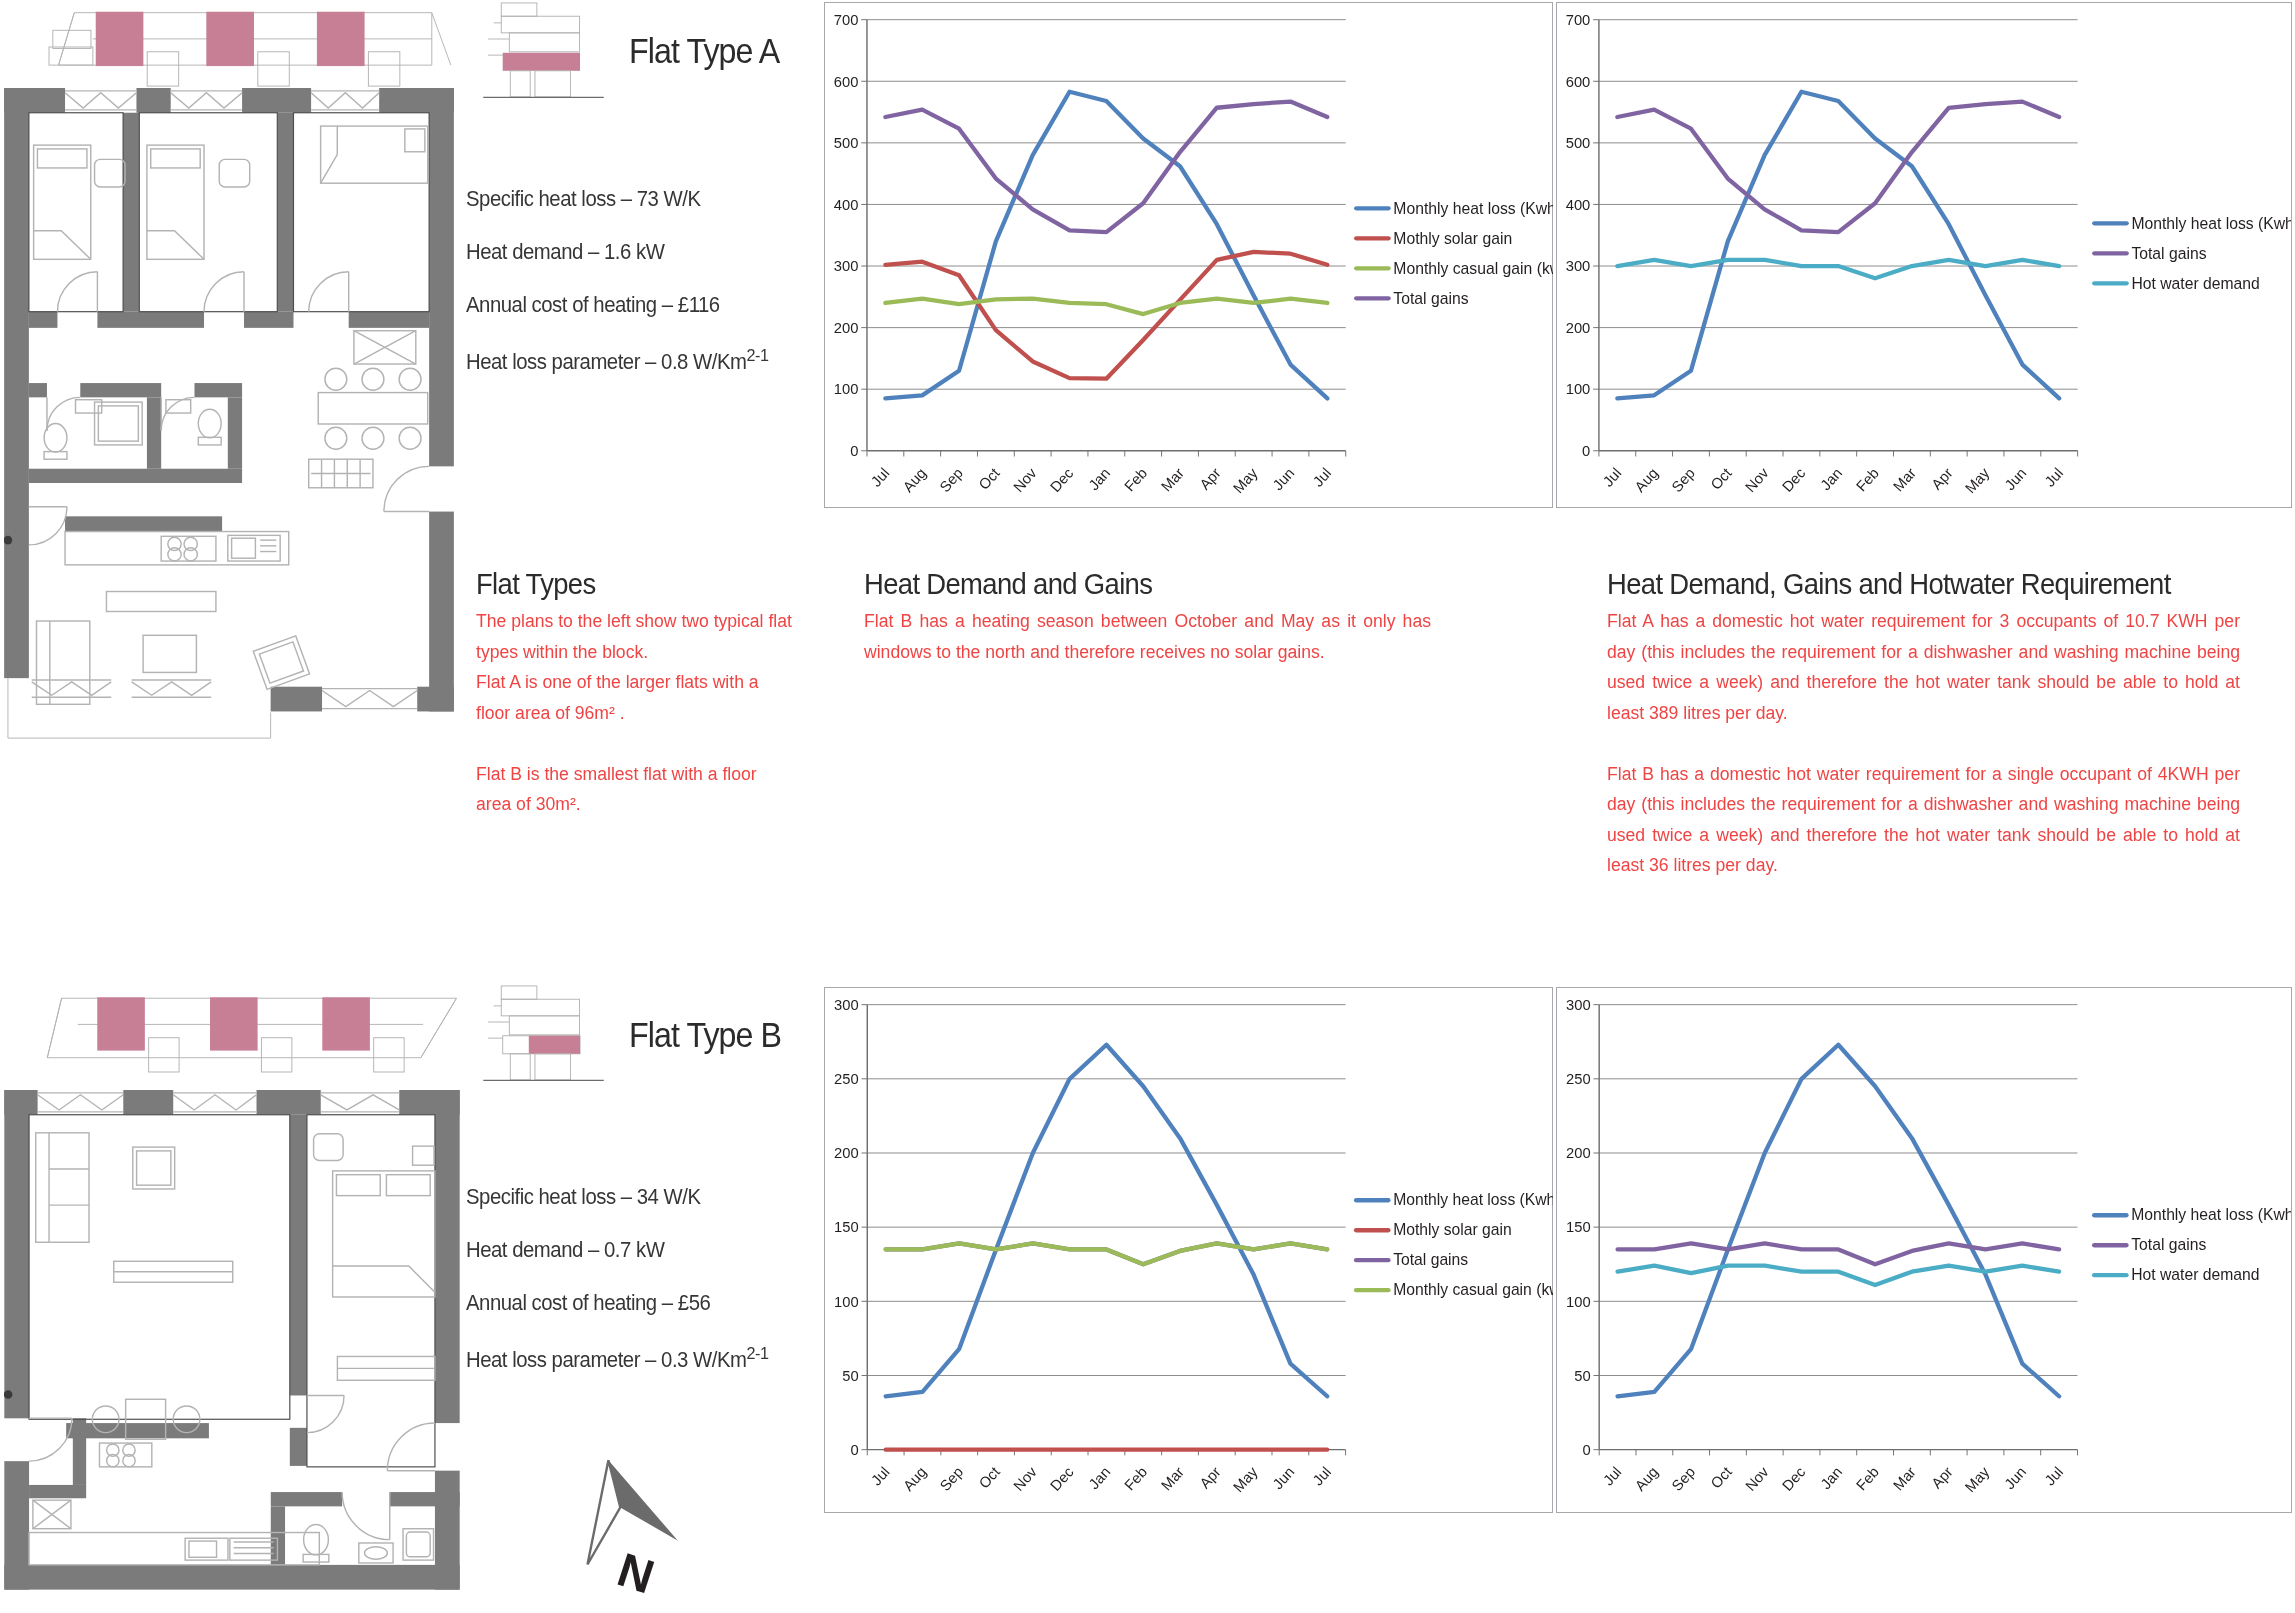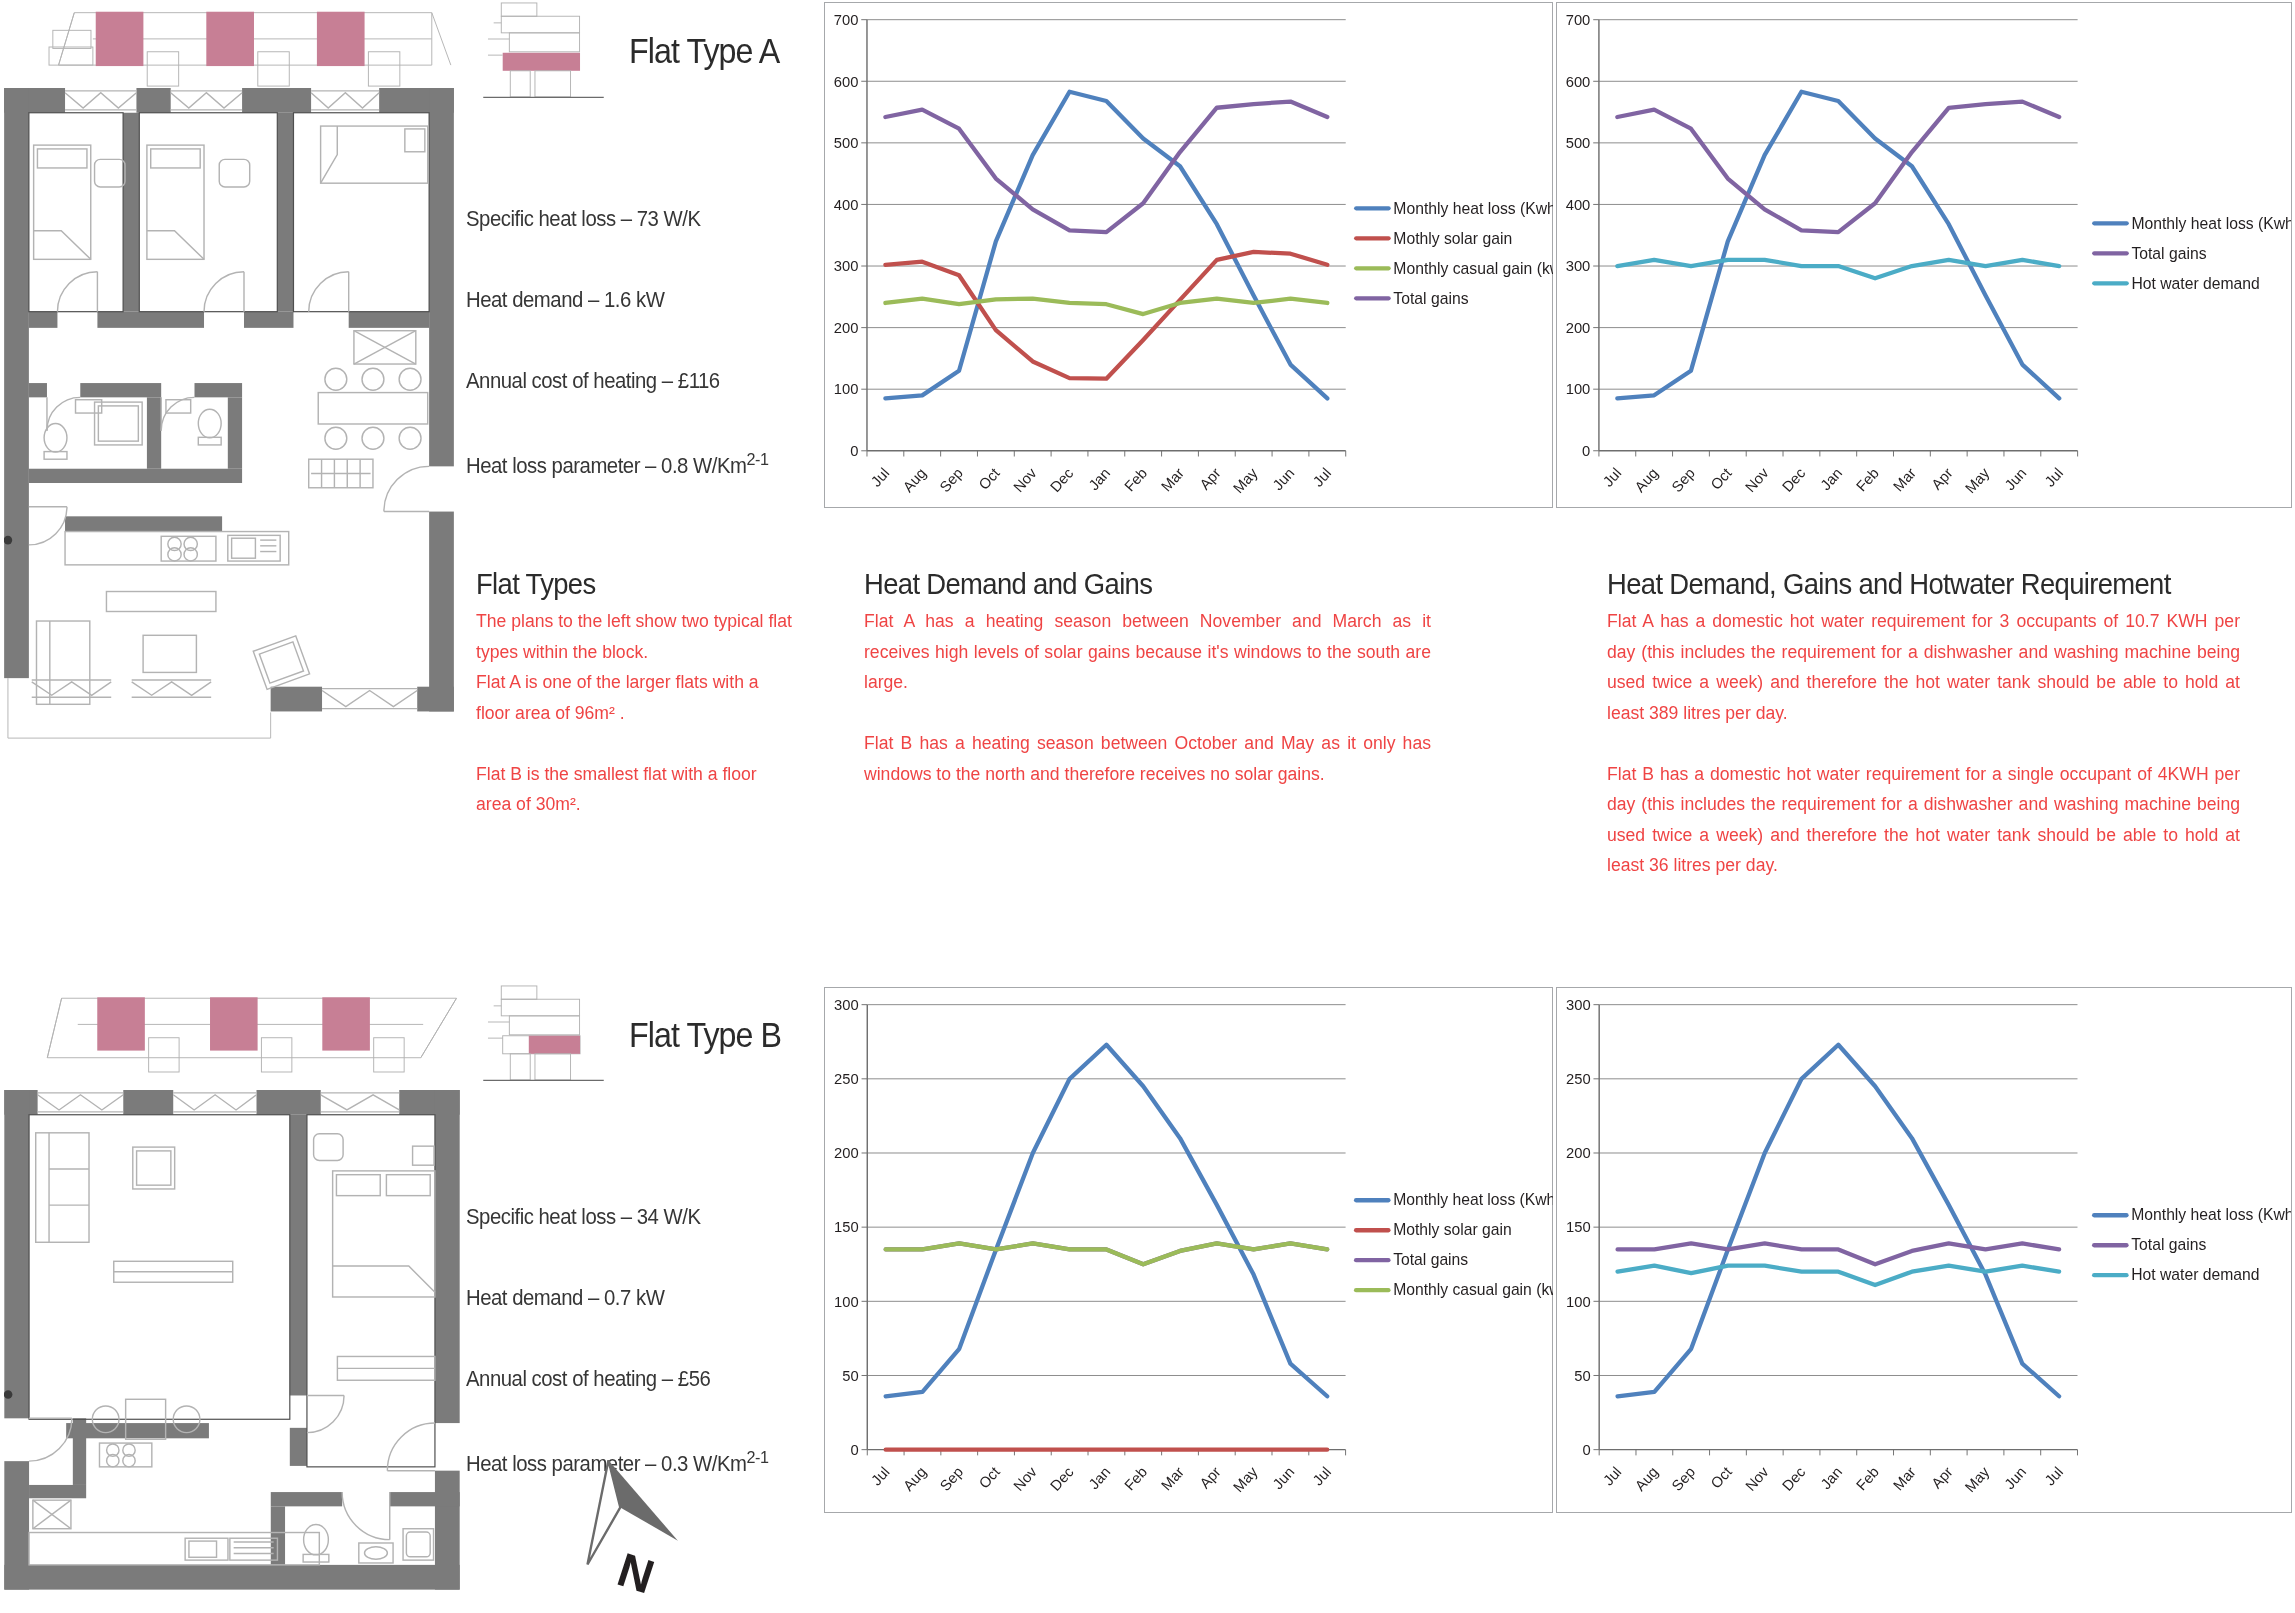"Specific heat loss – 73" .specs { gap: 56px -> 28px; margin-top: 20px -> none }
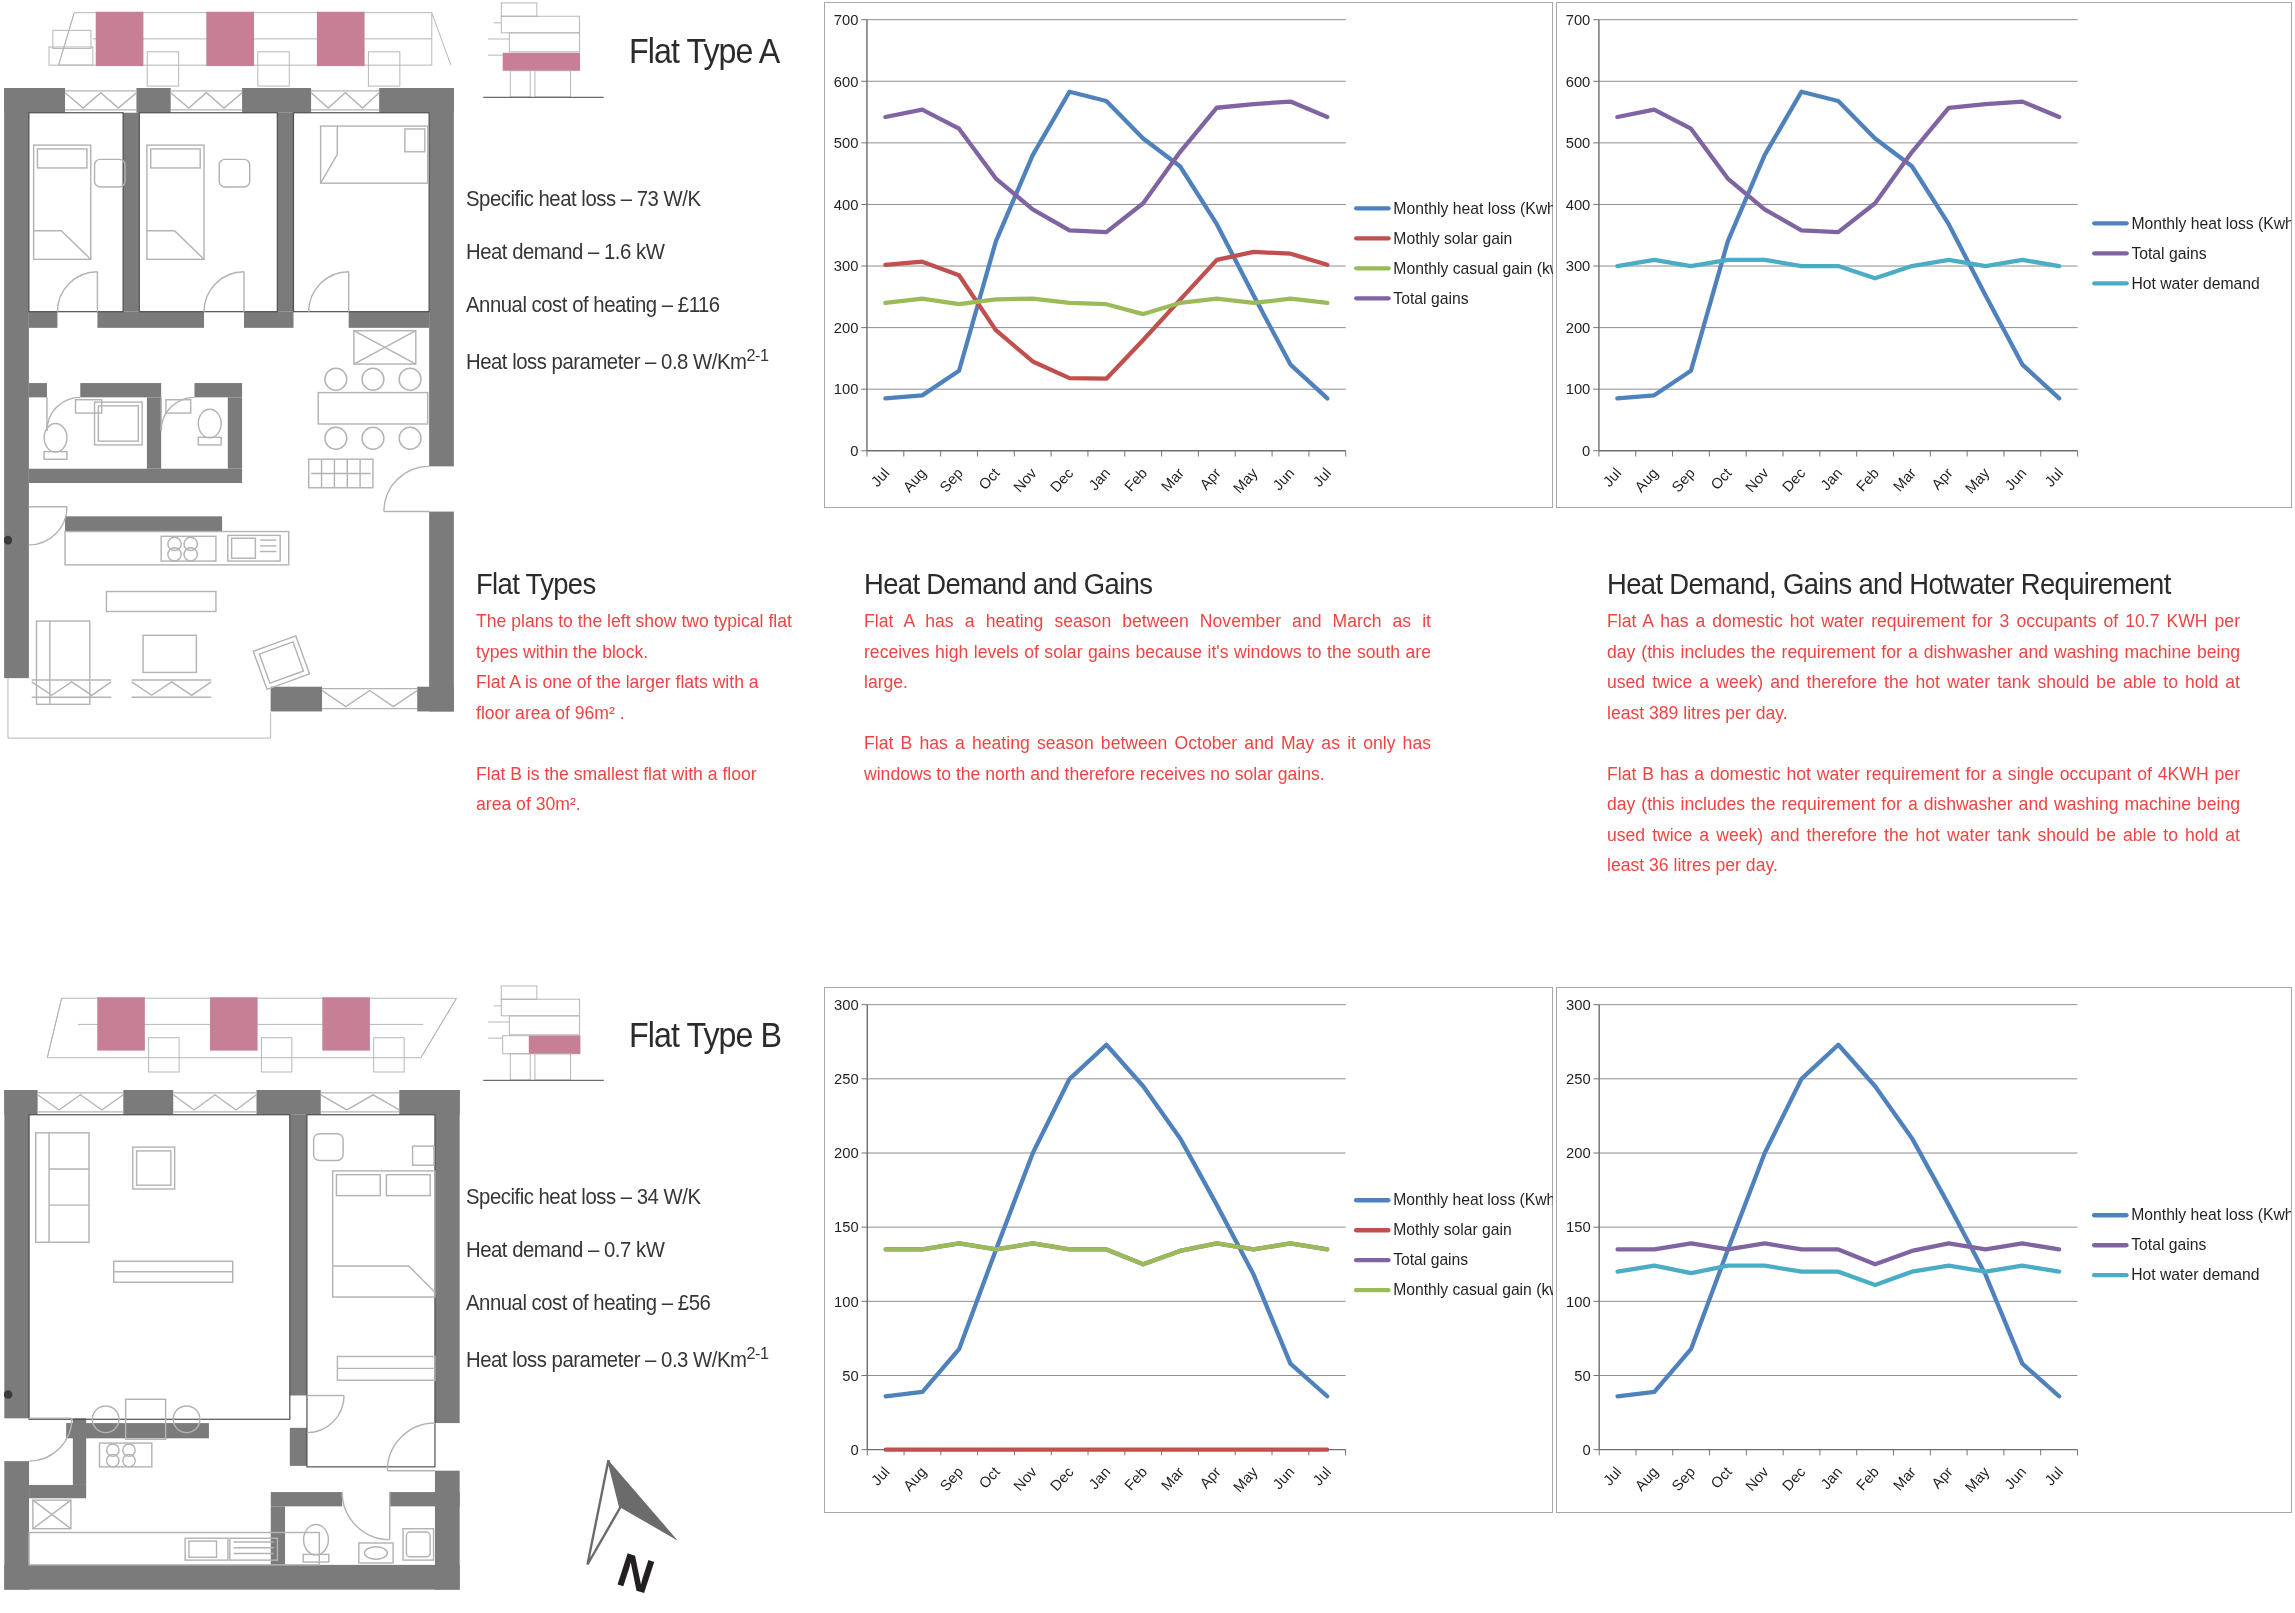"Flat A has a heating" p { html: <p>Flat A has a heating season between November and March as it receives high levels of solar gains because it's windows to the south are large.</p> -> none }
